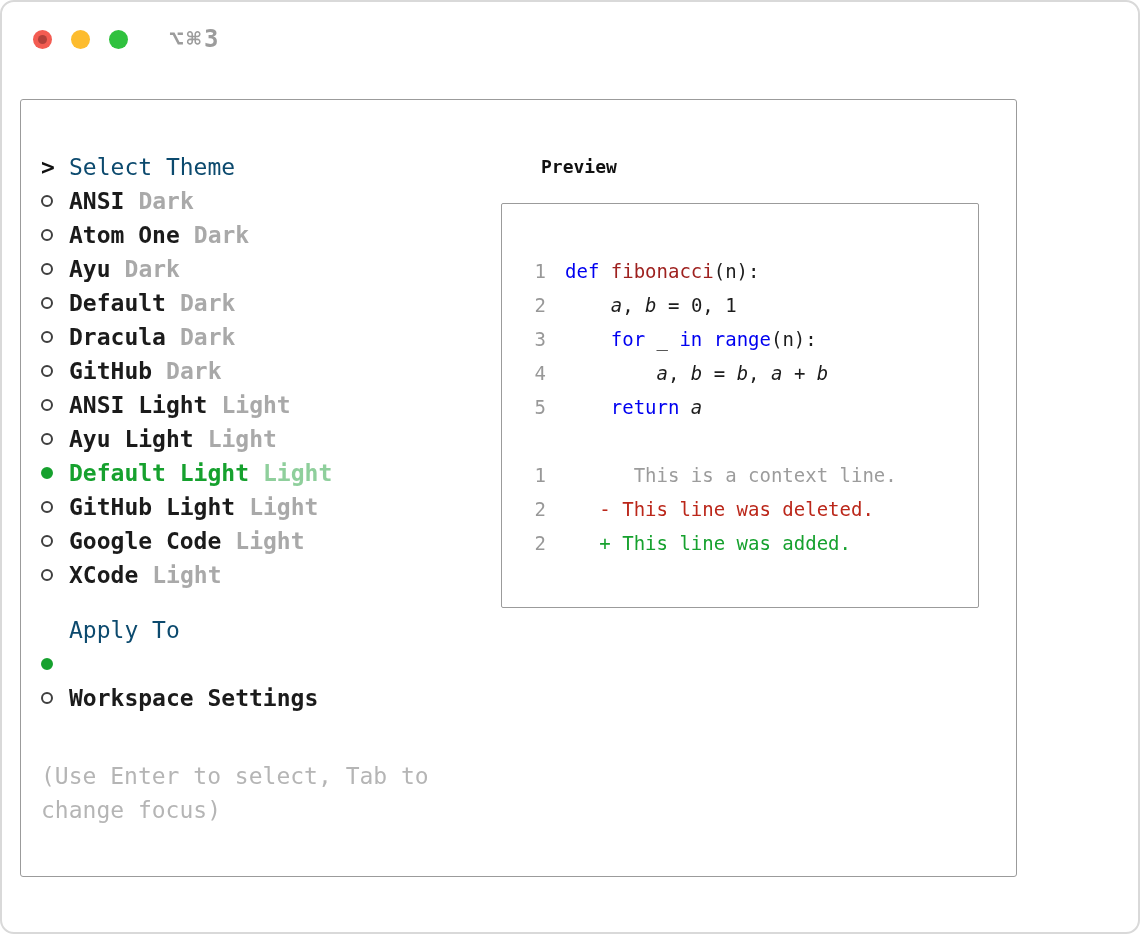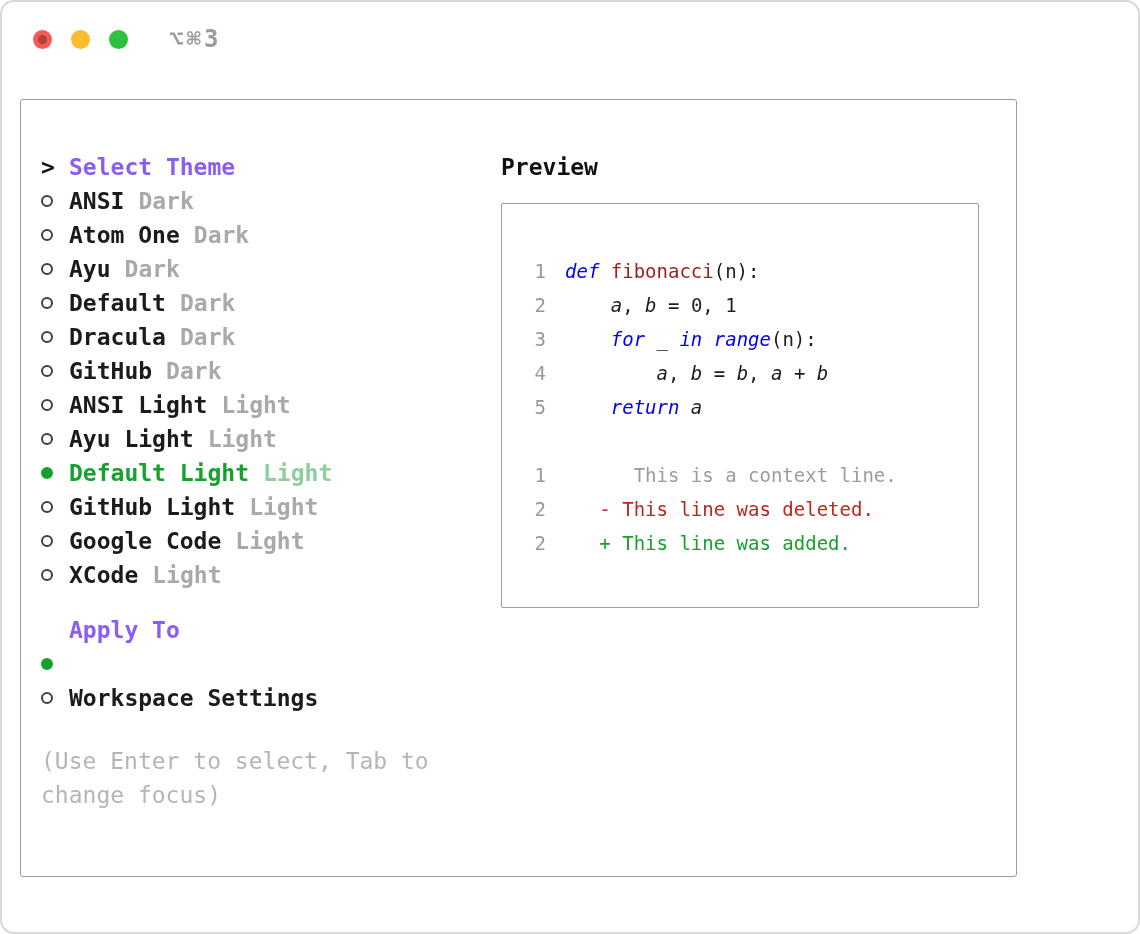"Select Theme" .title { color: #8b5cf6 -> #0c4a6e; font-weight: bold -> normal }
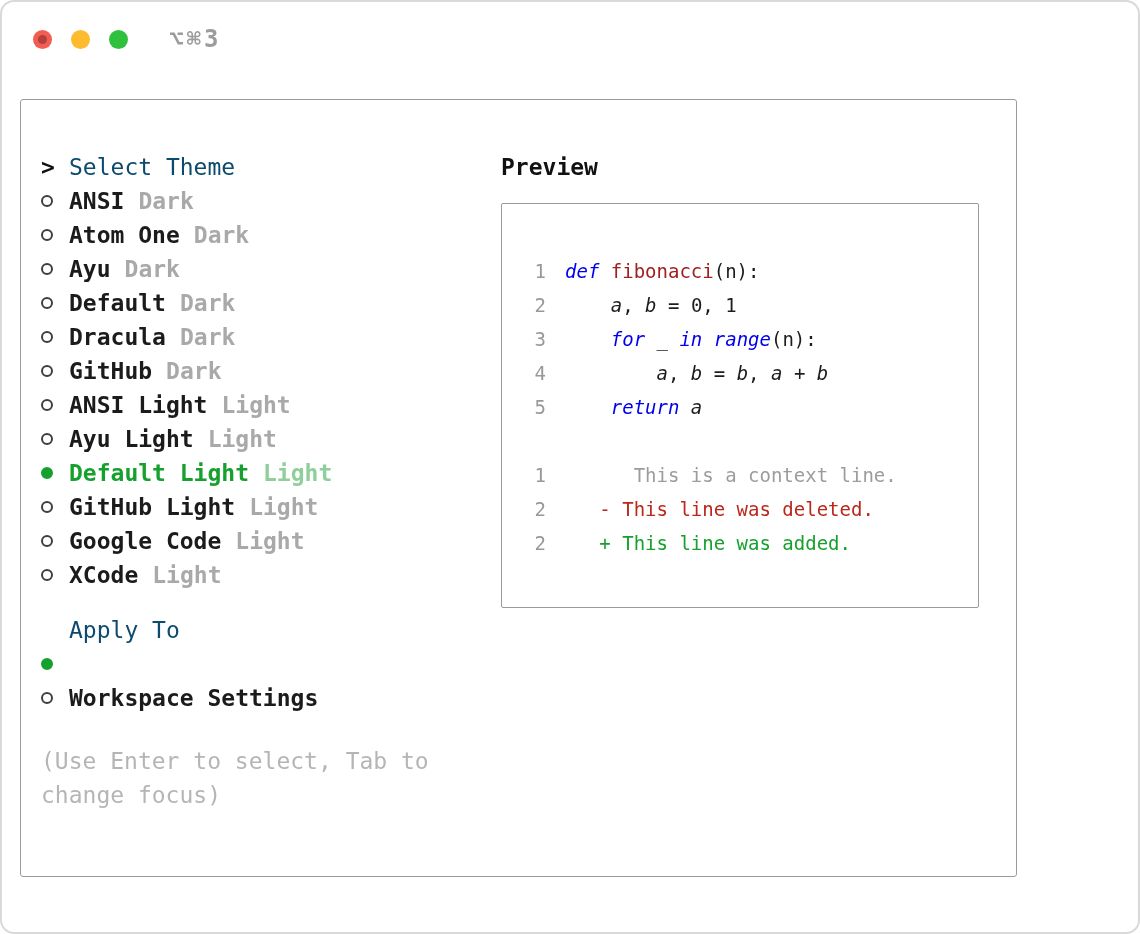"Preview" .preview-title { font-size: 23px -> 18px; margin-left: none -> 40px }
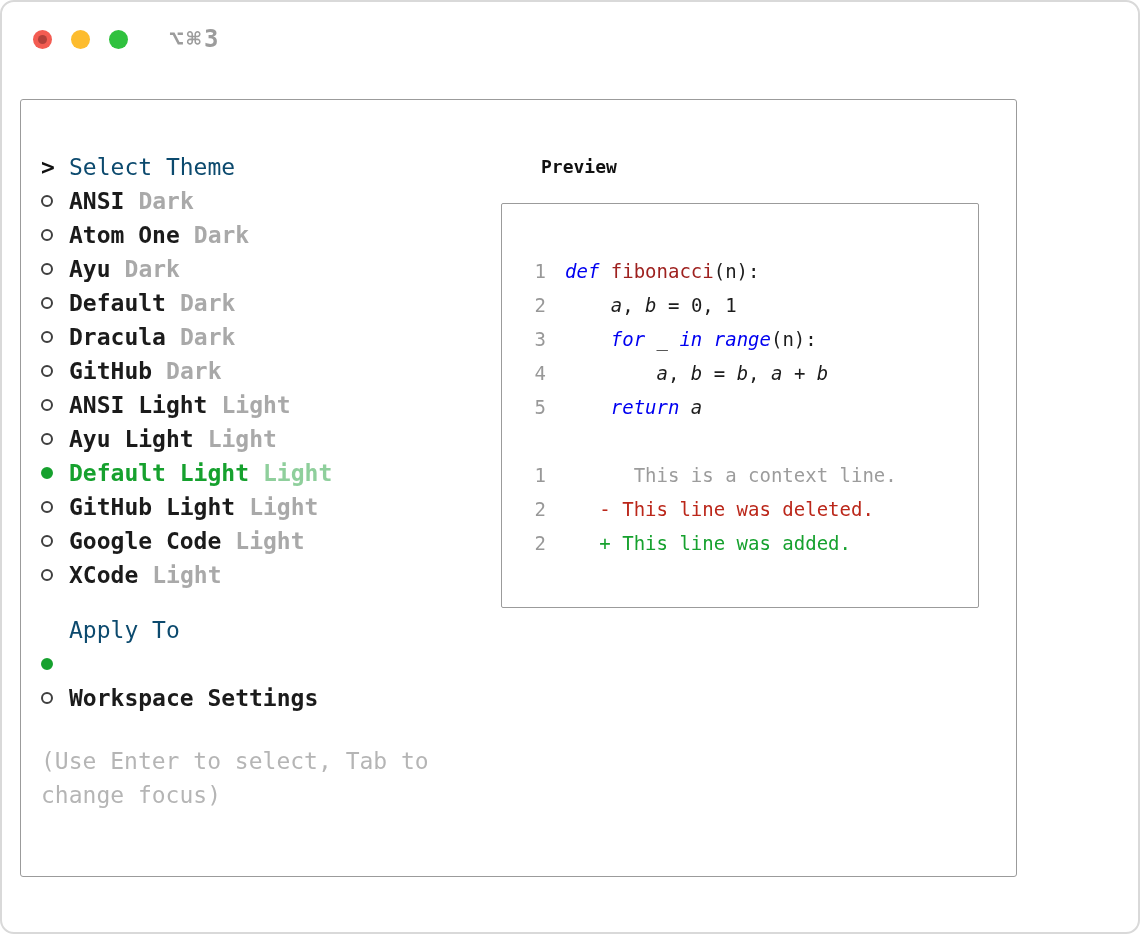"def" .sg-kw { font-style: italic -> none }
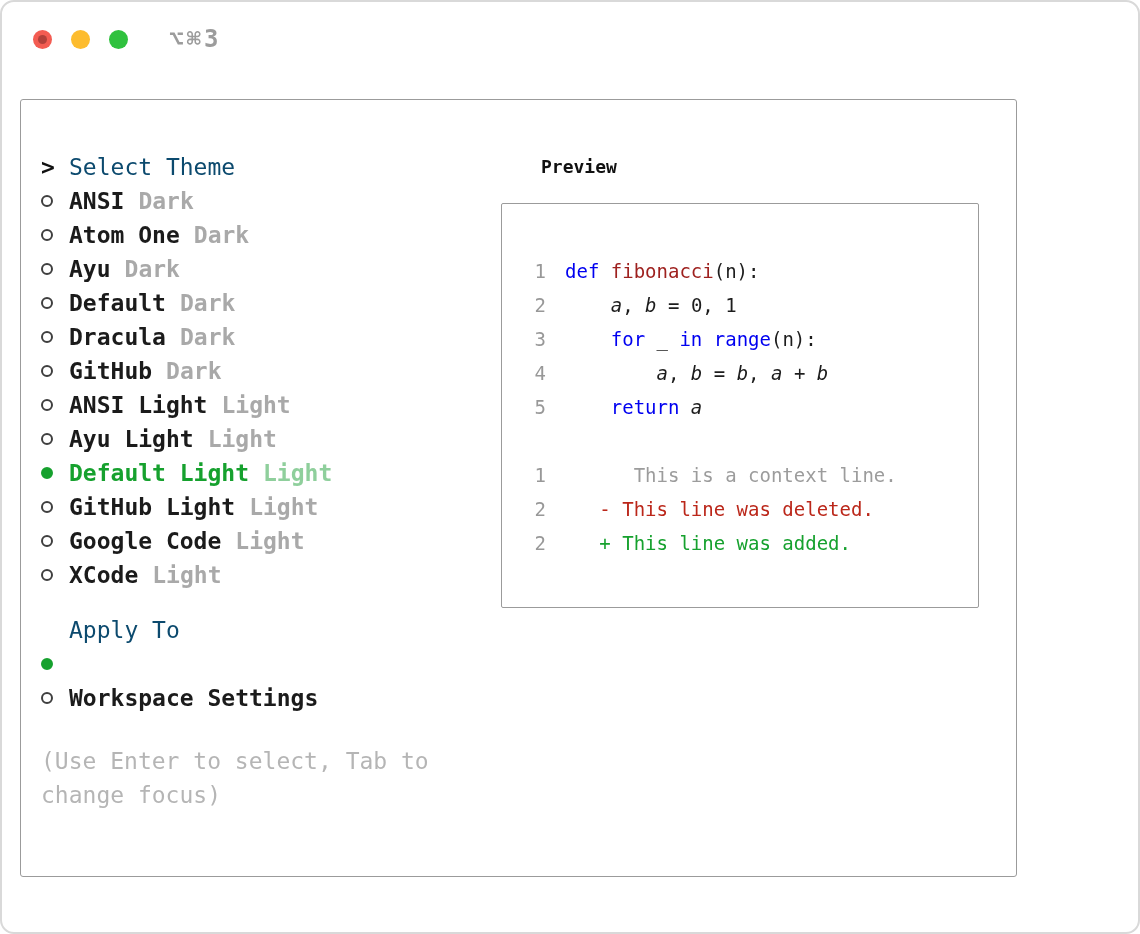"(Use Enter to select, Tab" .hint { margin-top: 29px -> 44px }
